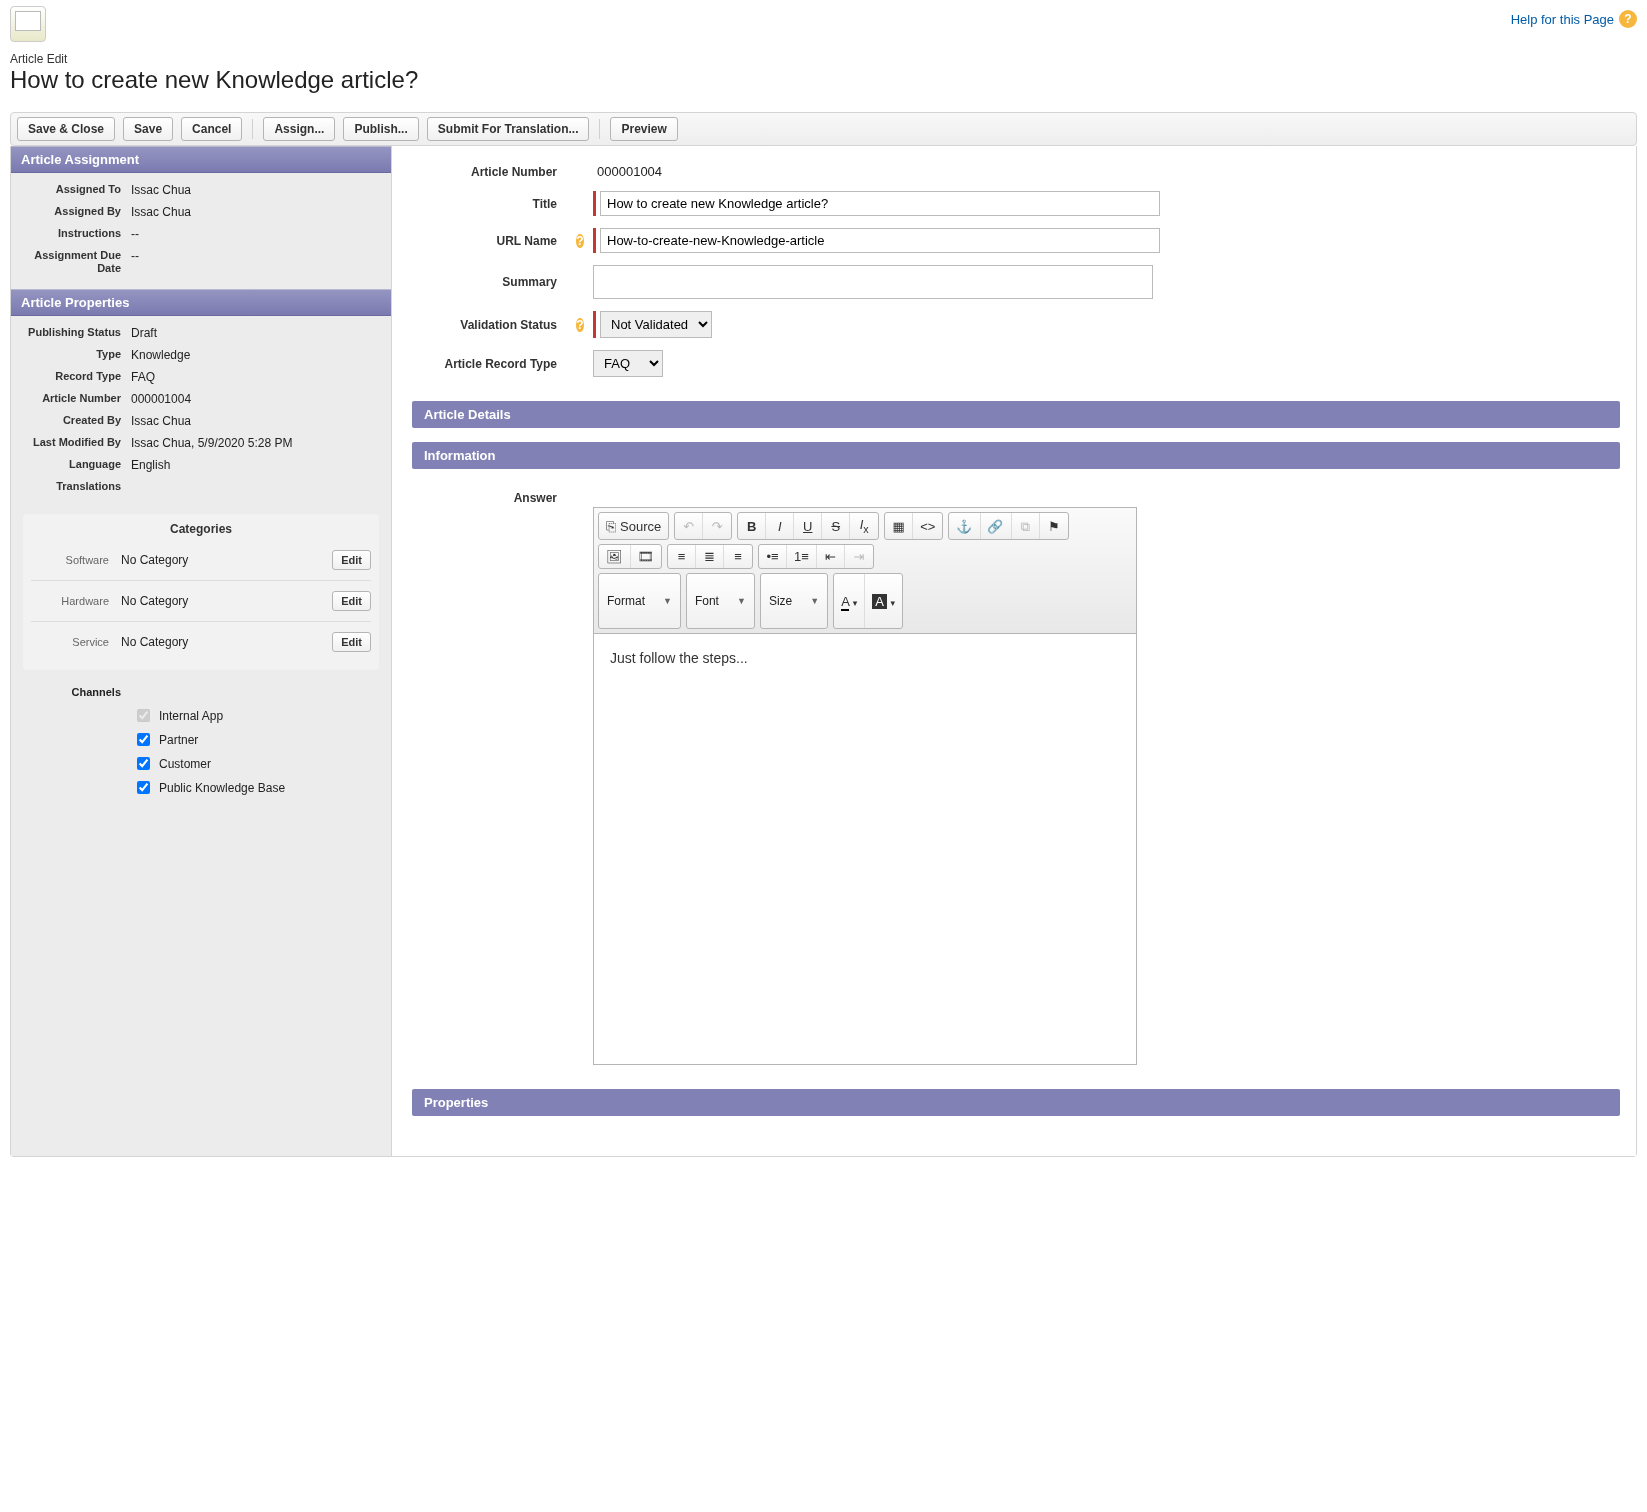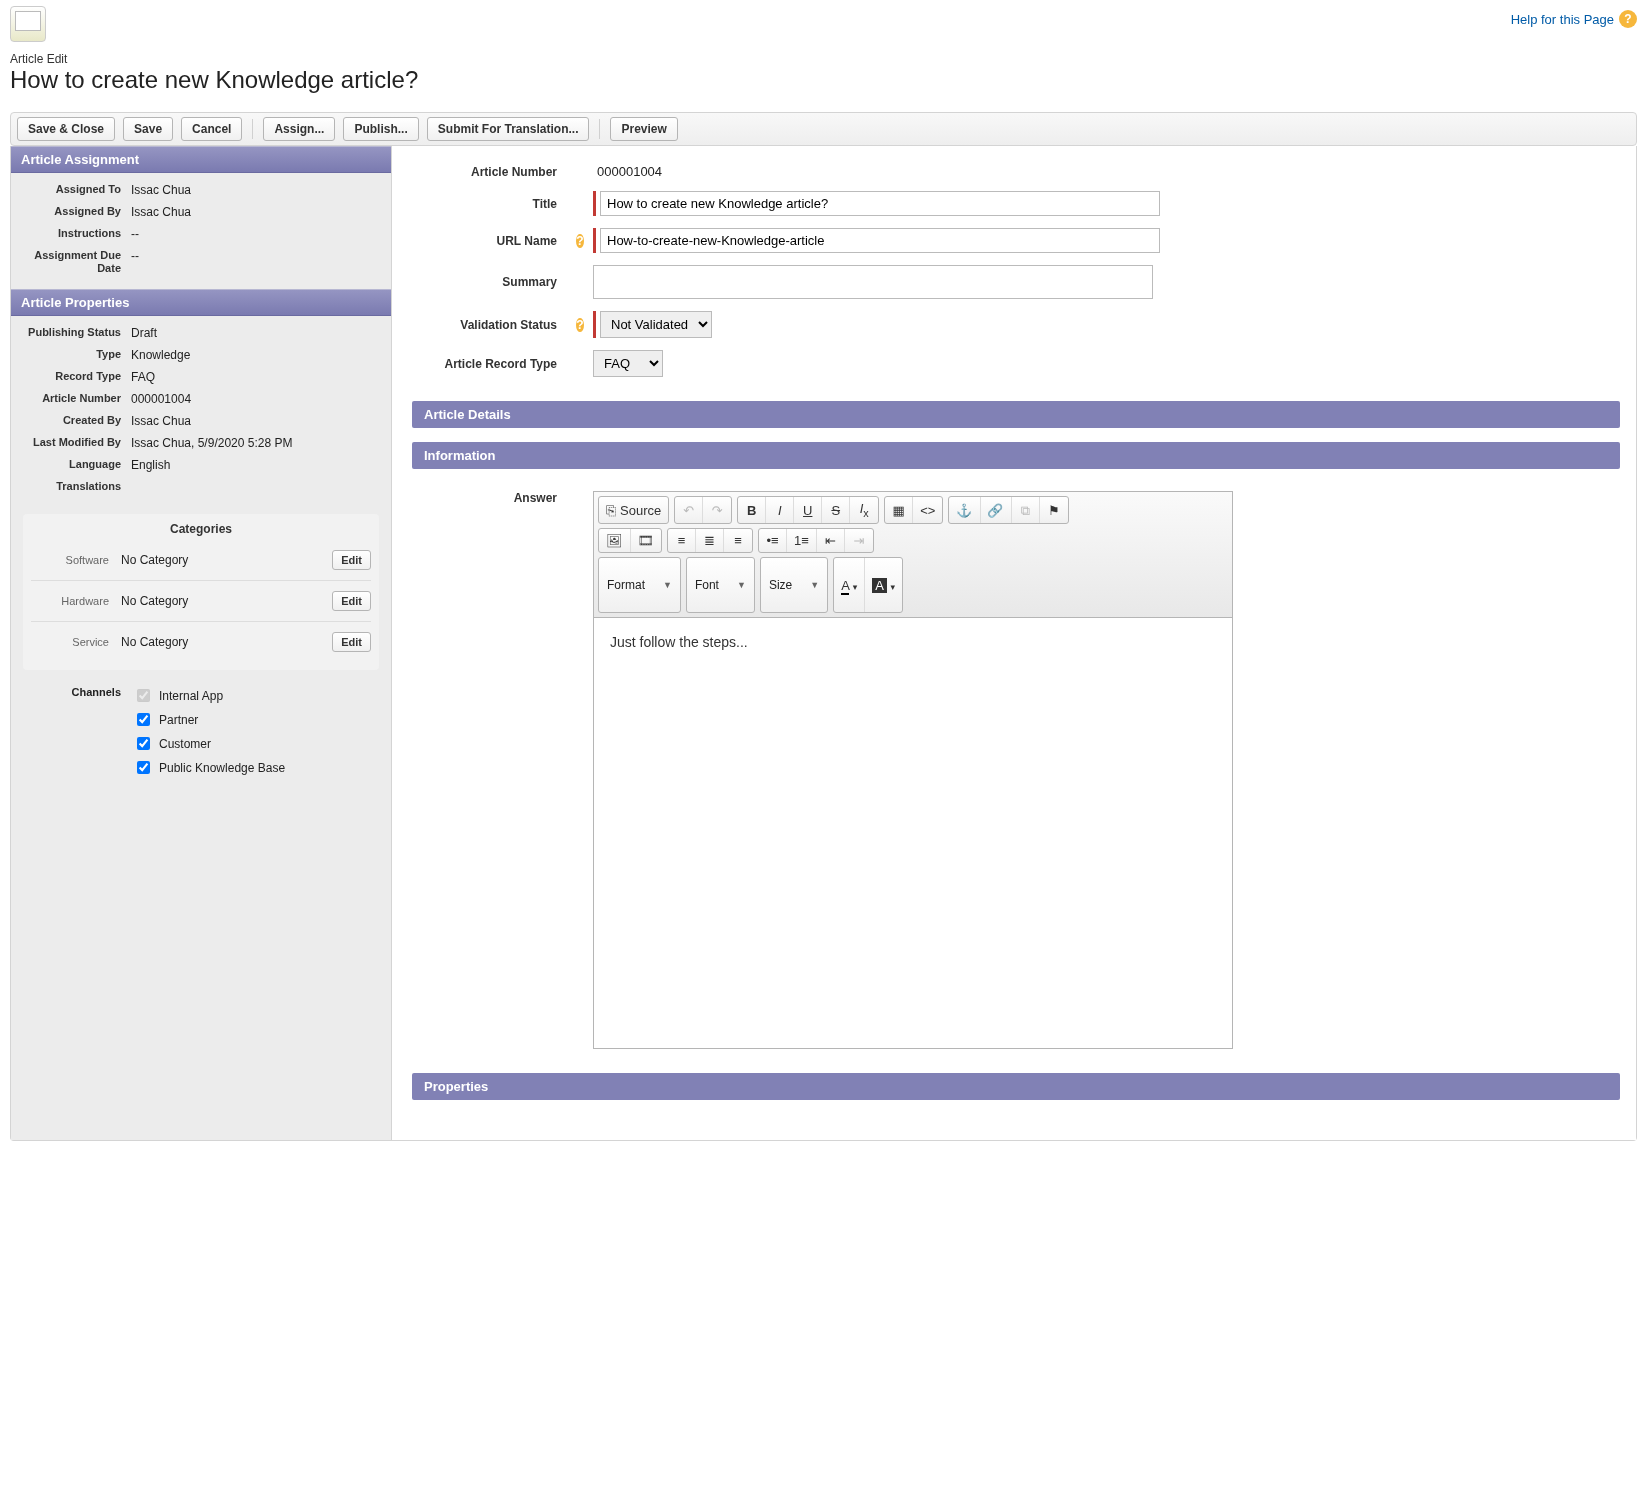"⎘ Source" .editor-wrap { margin-top: 4px -> 20px; width: 640px -> 544px }
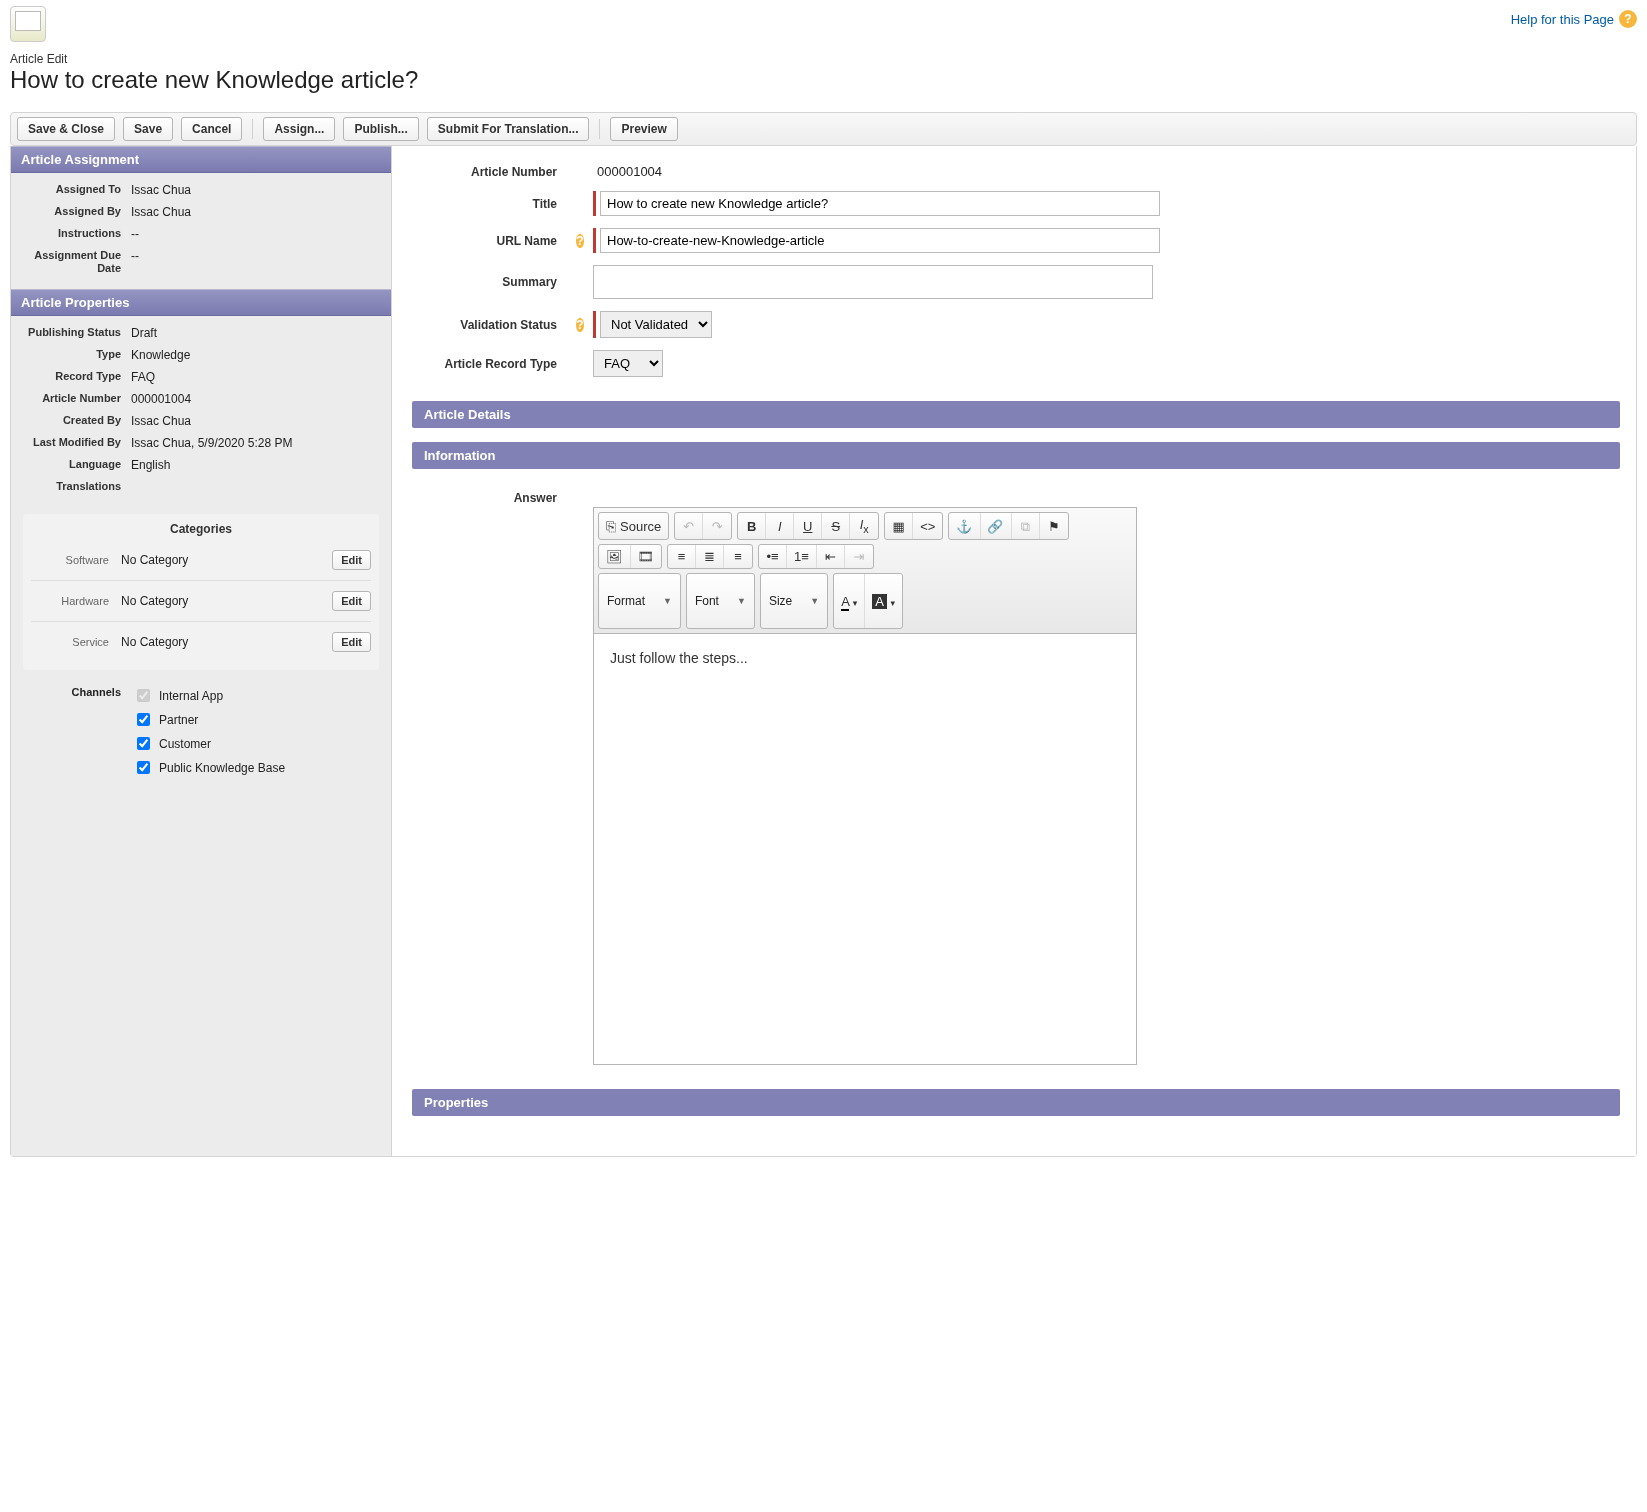"Internal App" .channels-values { margin-top: none -> 20px }
